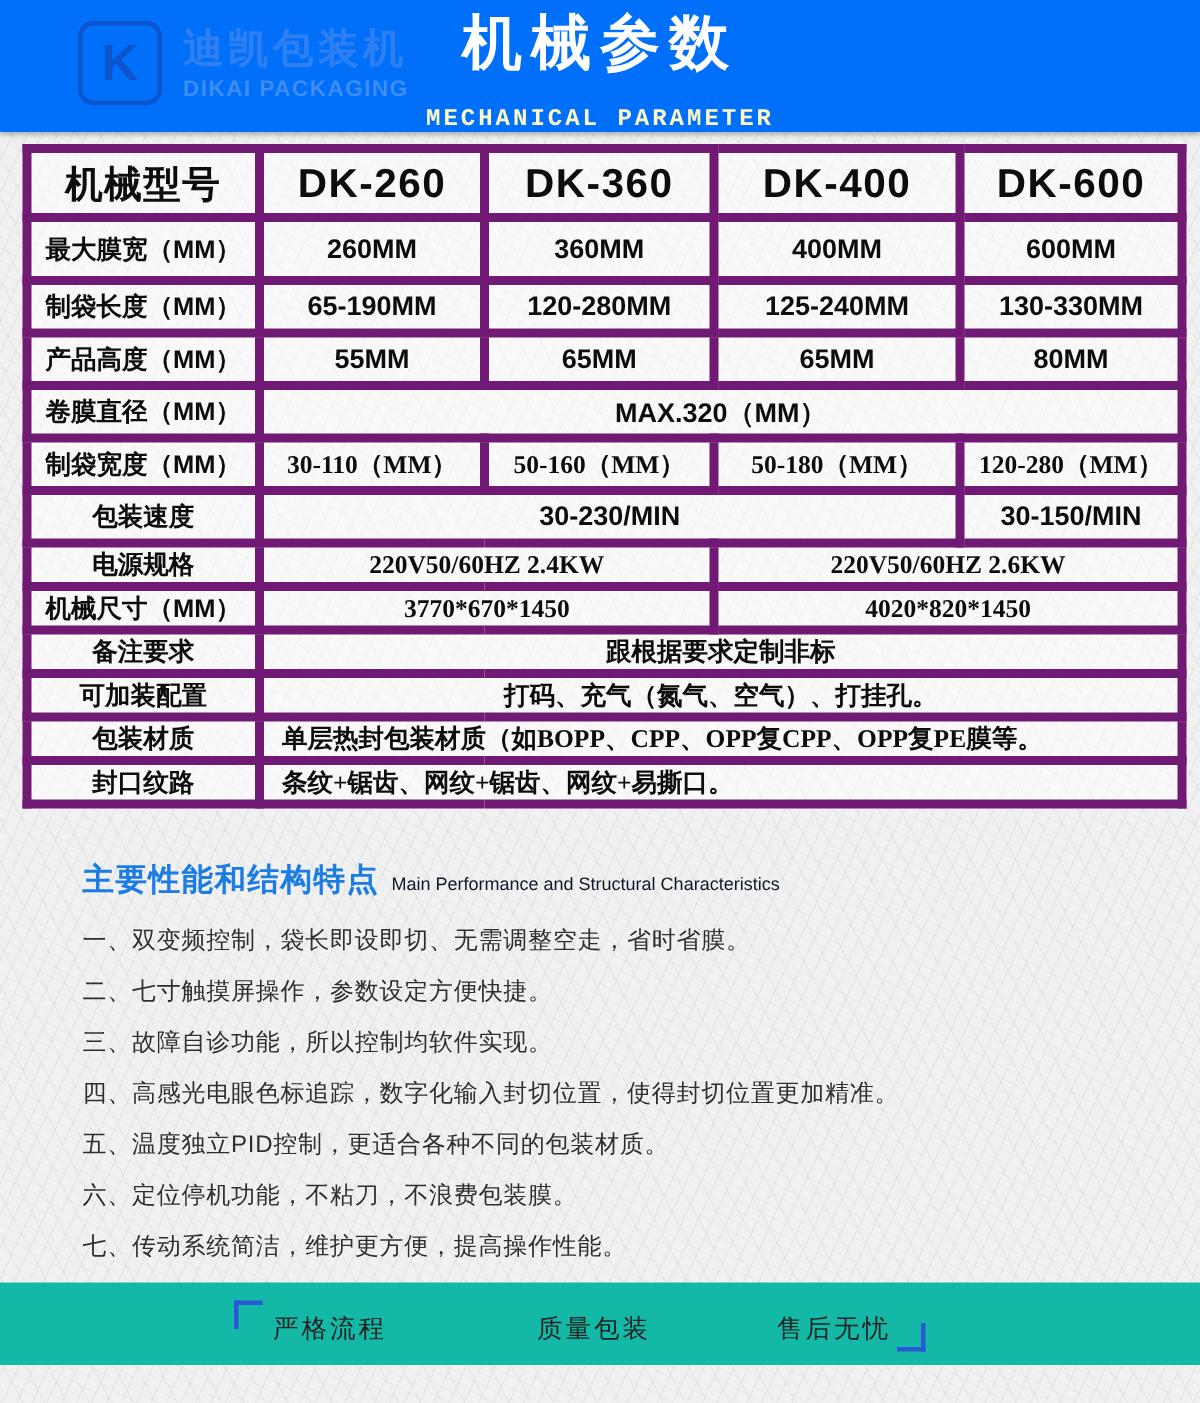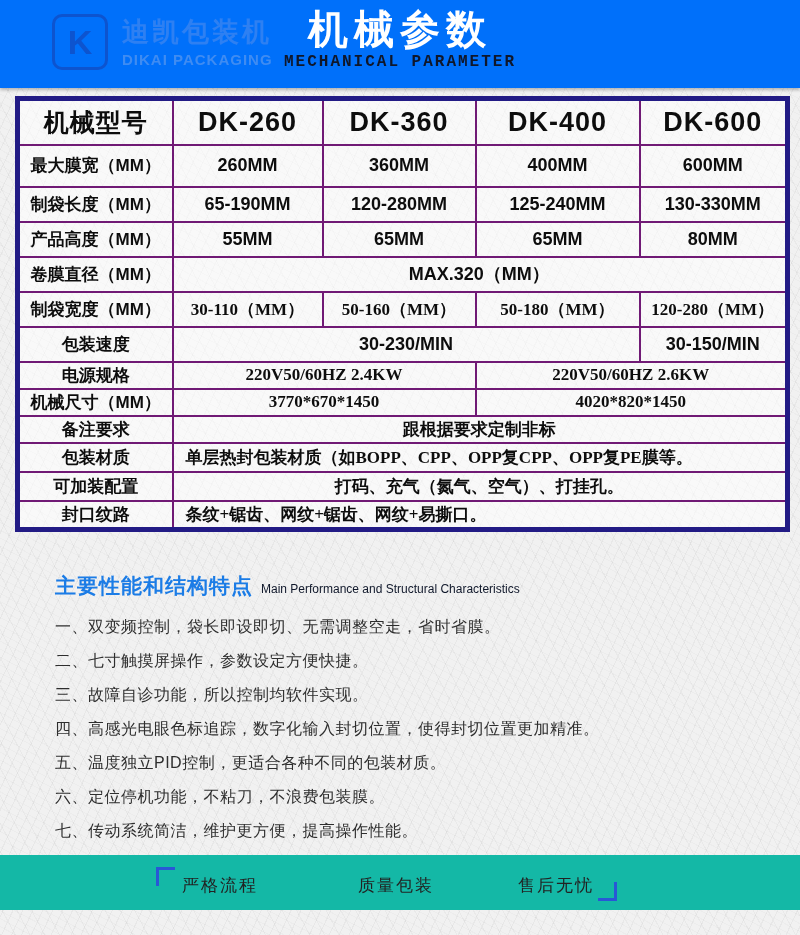"MECHANICAL PARAMETER" .title-en { color: #0f172a -> #fef9c3; margin-top: 1px -> 18px }
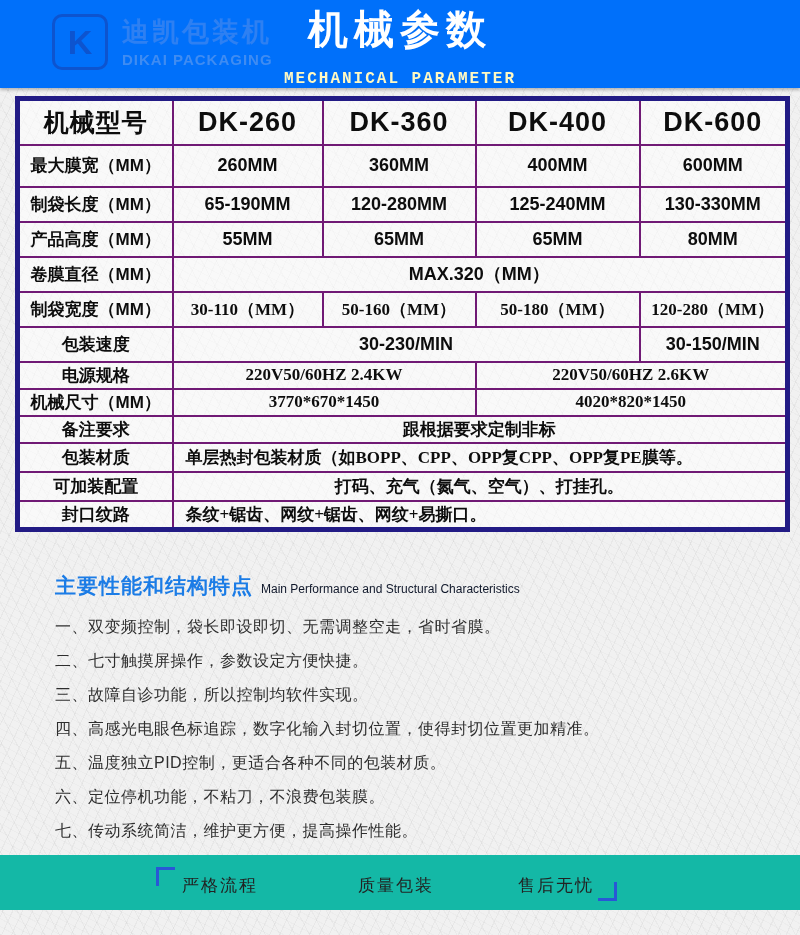"机械型号" .spec-table td,.spec-table th { border: 2px solid #701a75 -> 6px solid #701a75 }
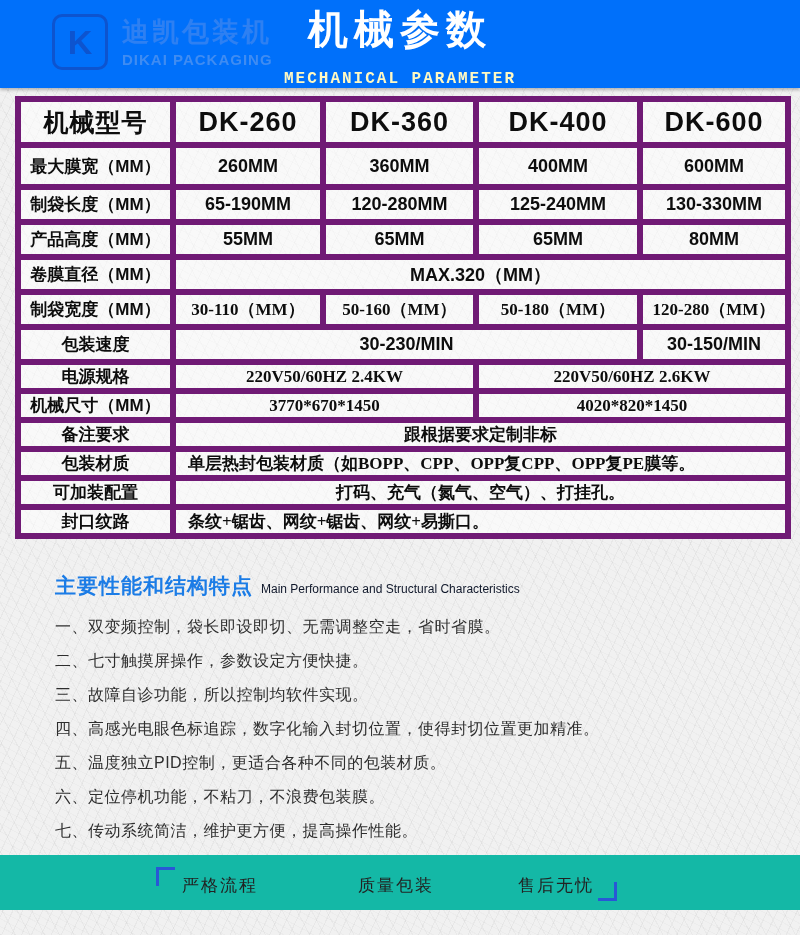"包装材质" tr.rt { order: before "可加装配置" -> after "可加装配置" }
